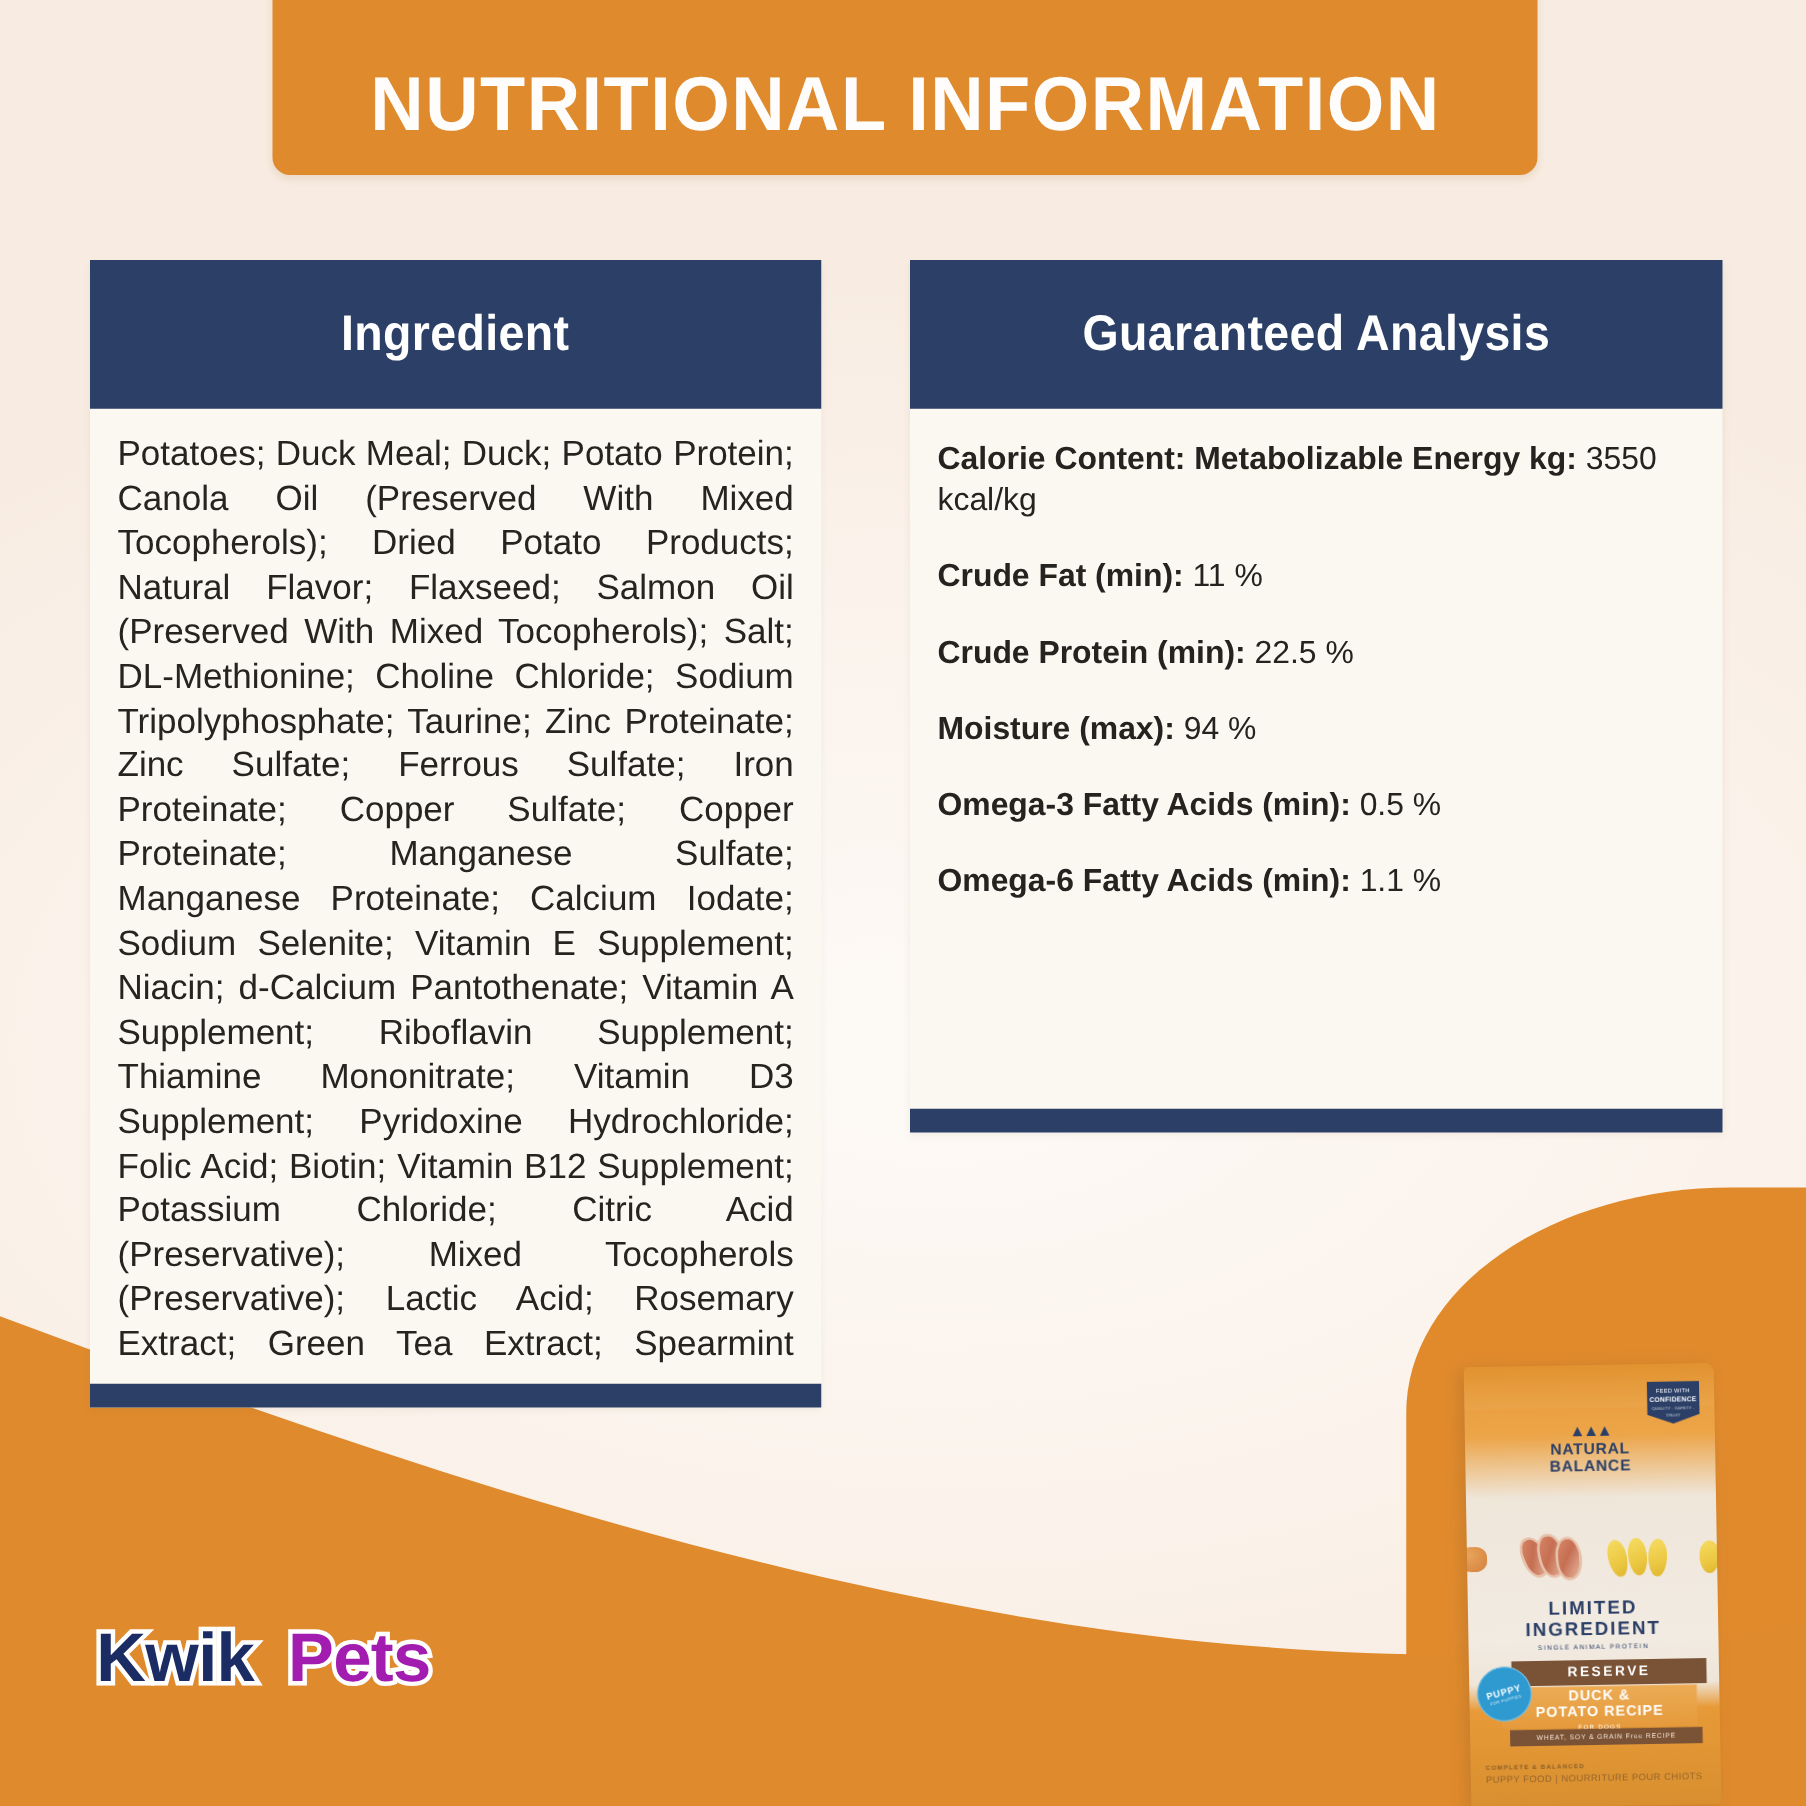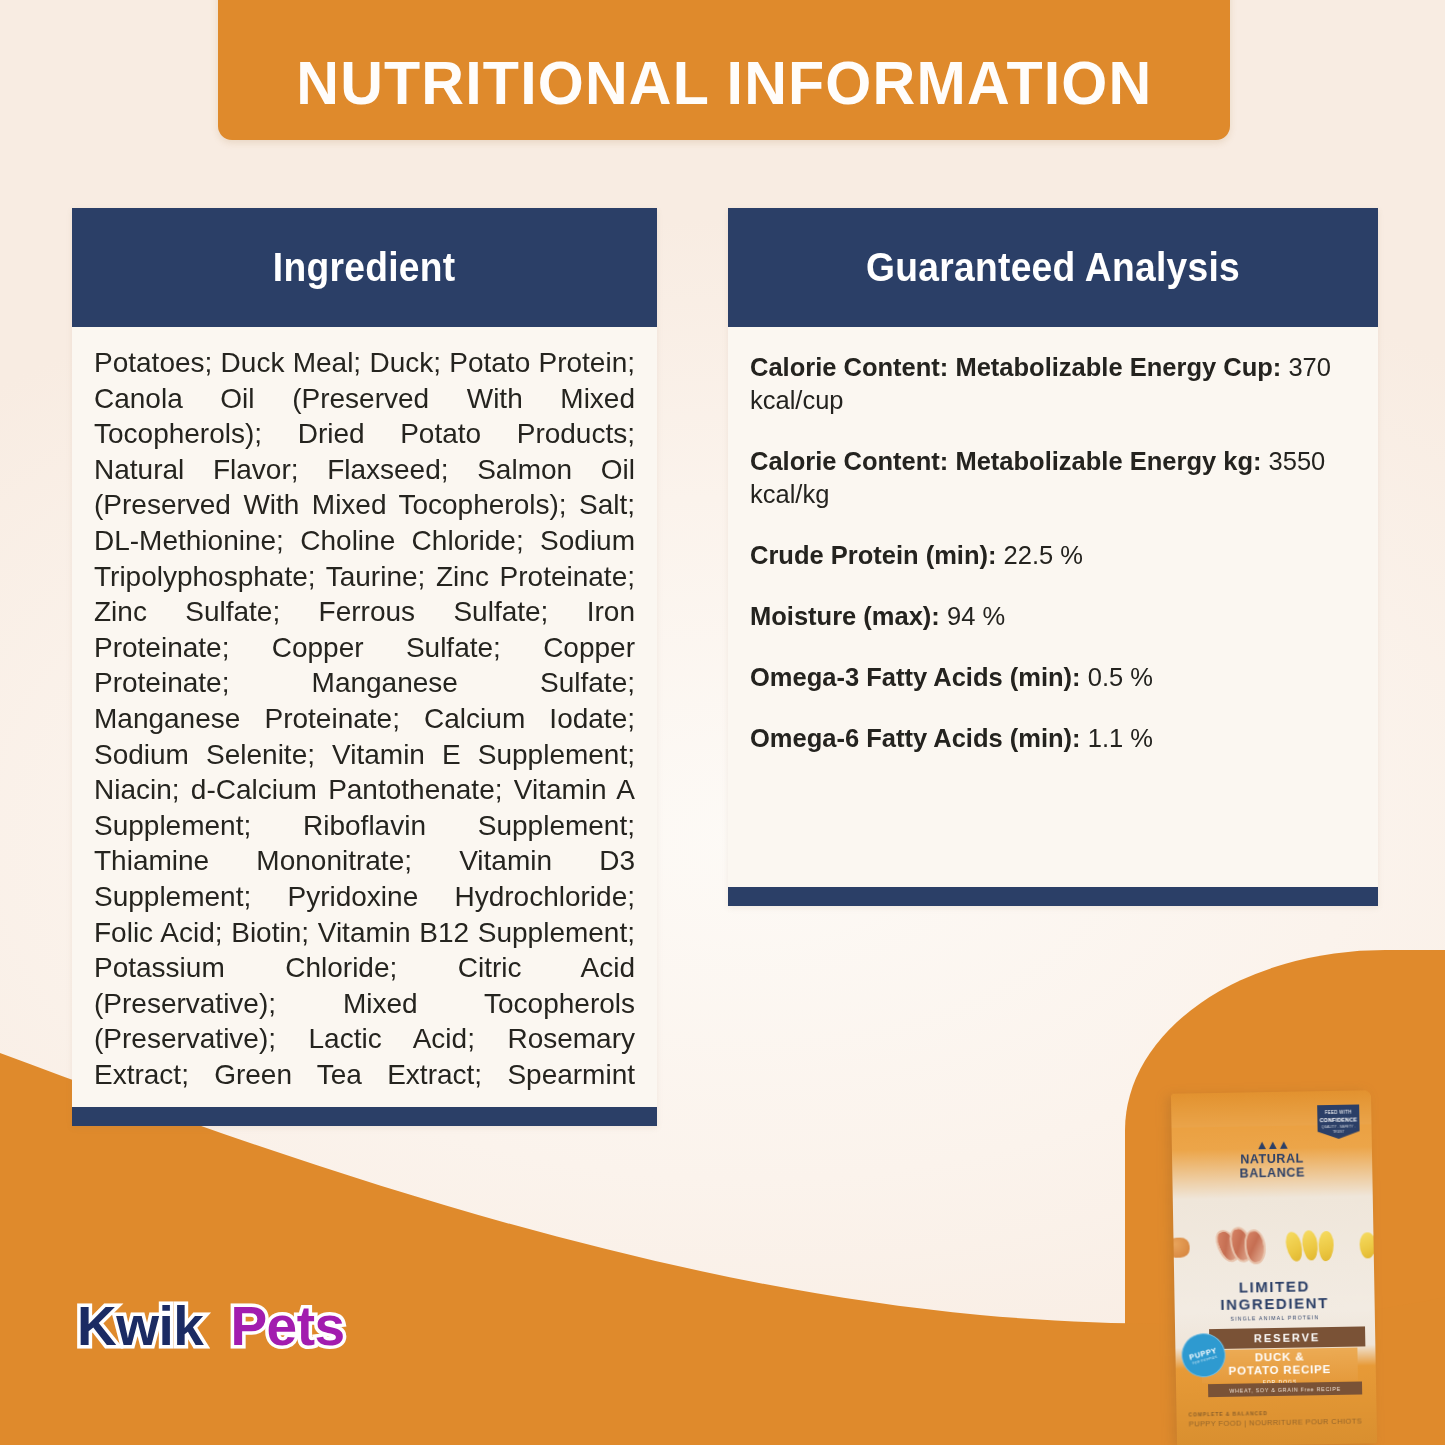"Calorie Content: Metabolizable Energy Cup: 370" div.ga-row { html: <div> <span>Calorie Content: Metabolizable Energy Cup:</span> <span>370 kcal/cup</span> </div> -> none }
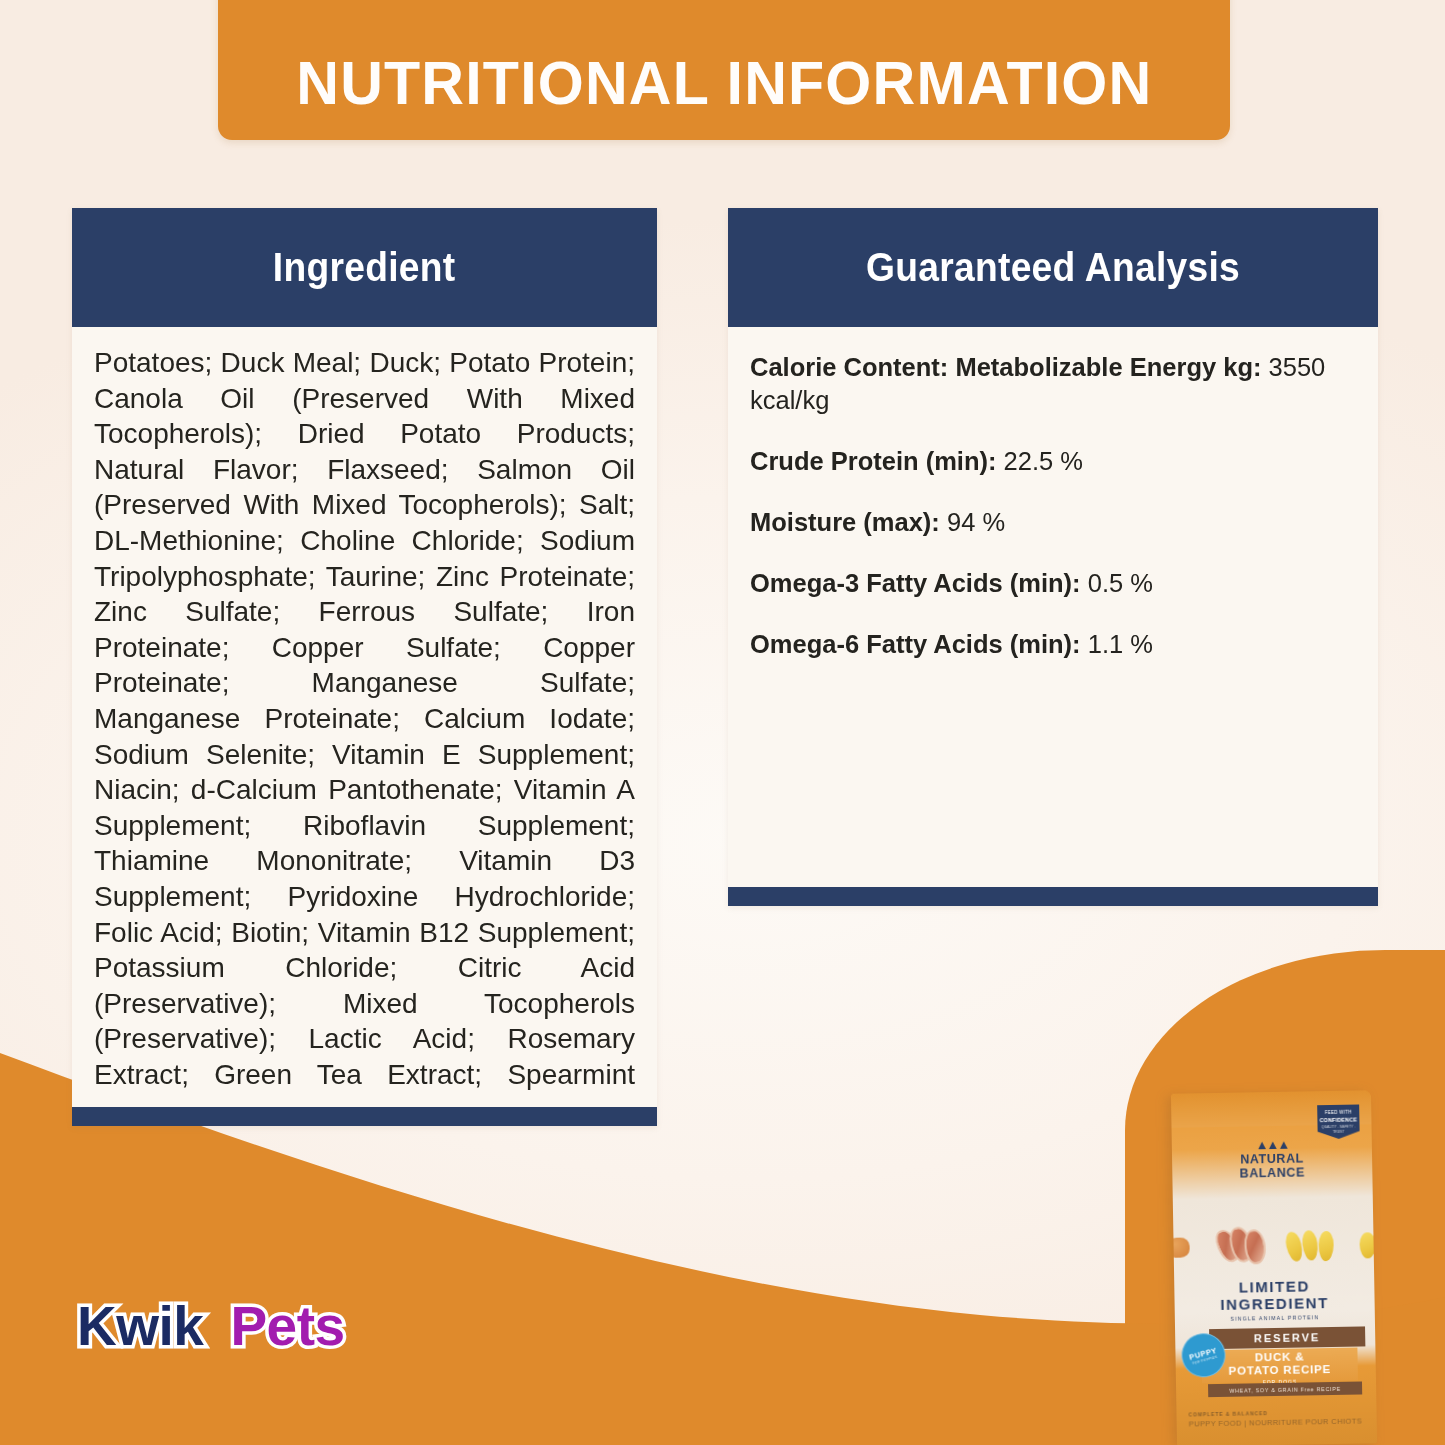"Crude Fat (min): 11 %" div.ga-row { html: none -> <div> <span>Crude Fat (min):</span> <span>11 %</span> </div> }
